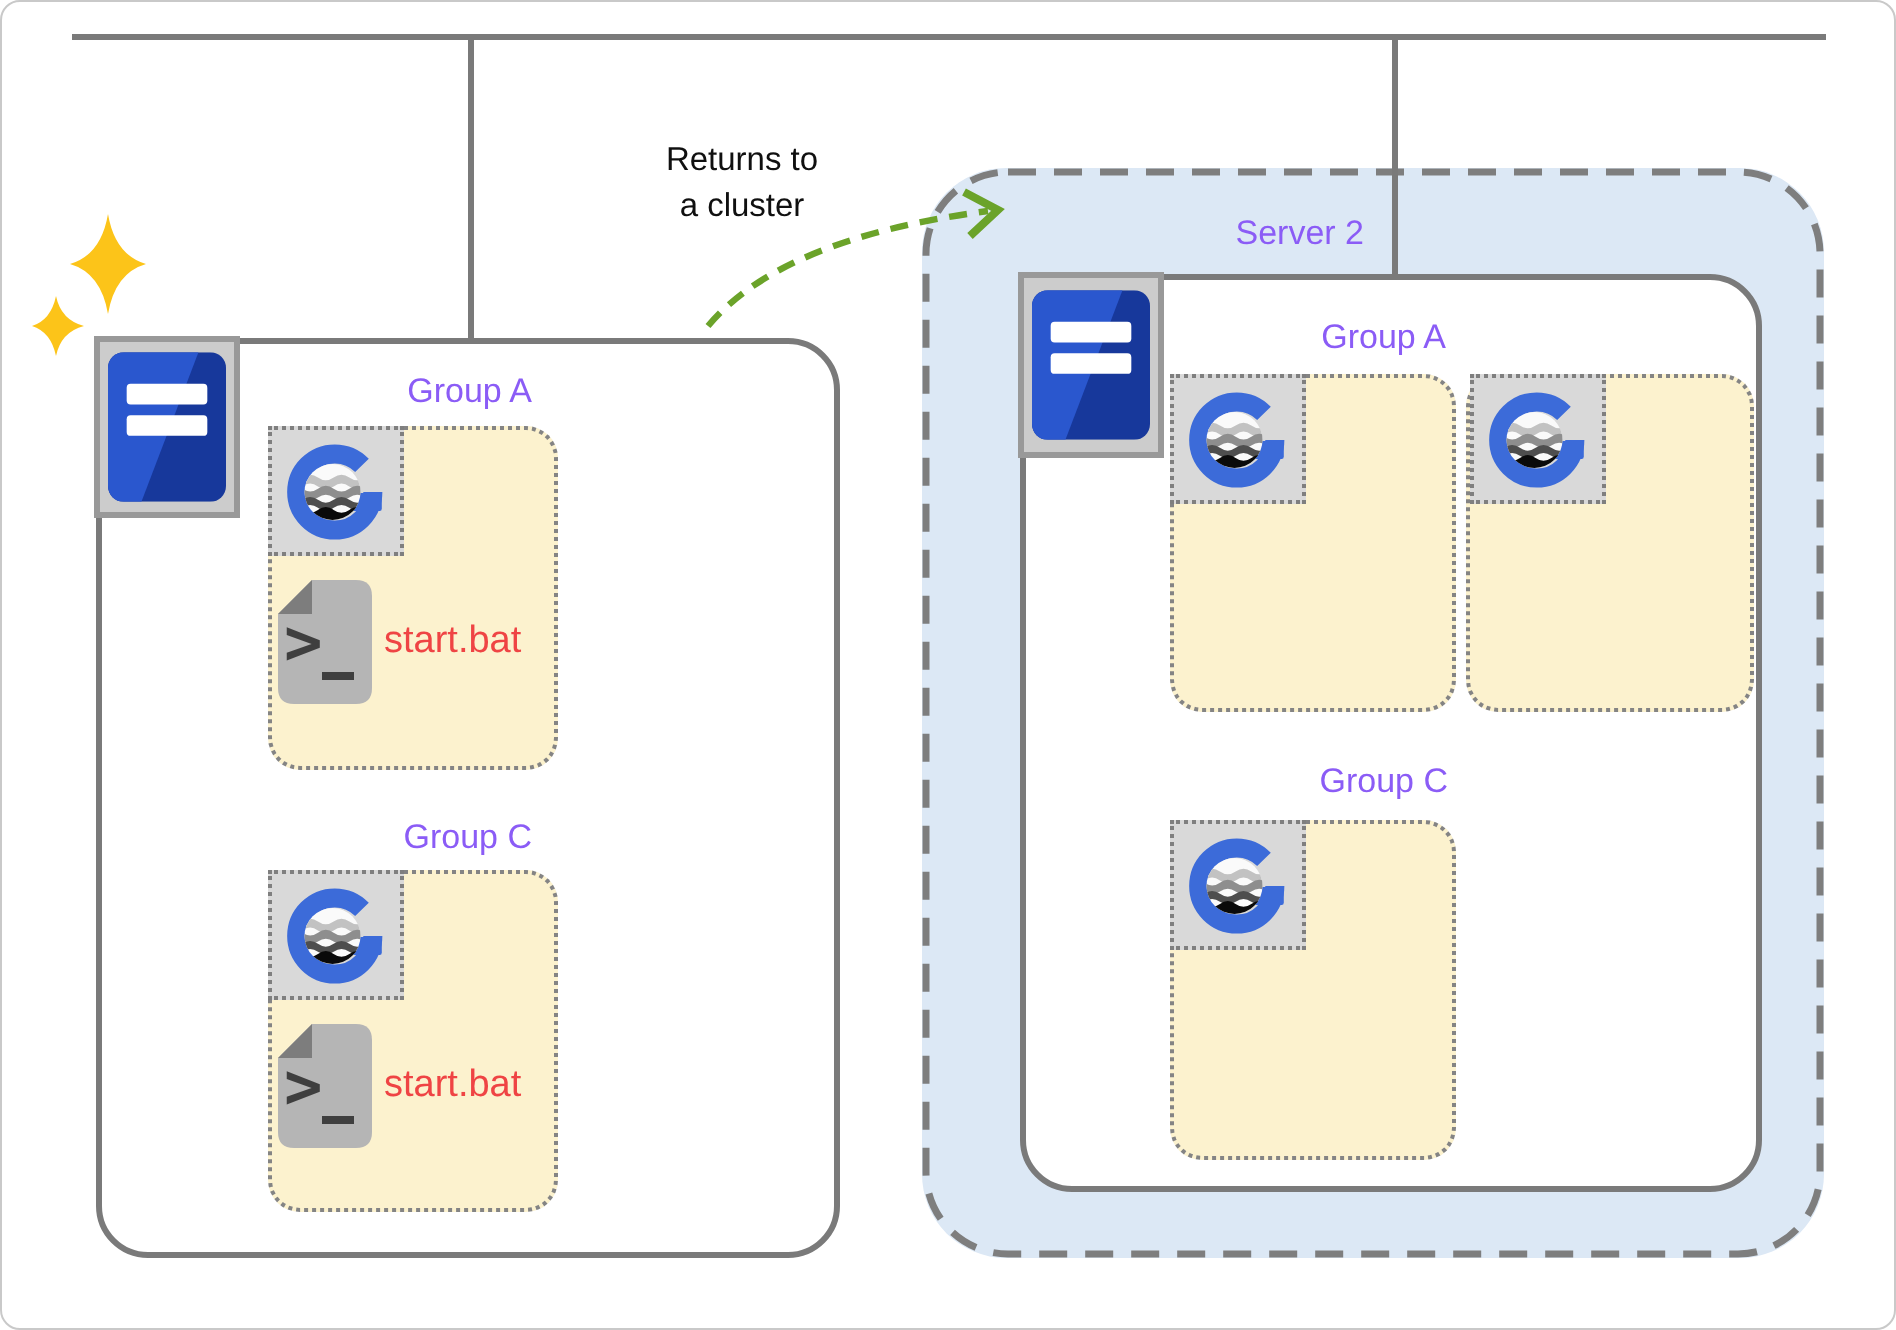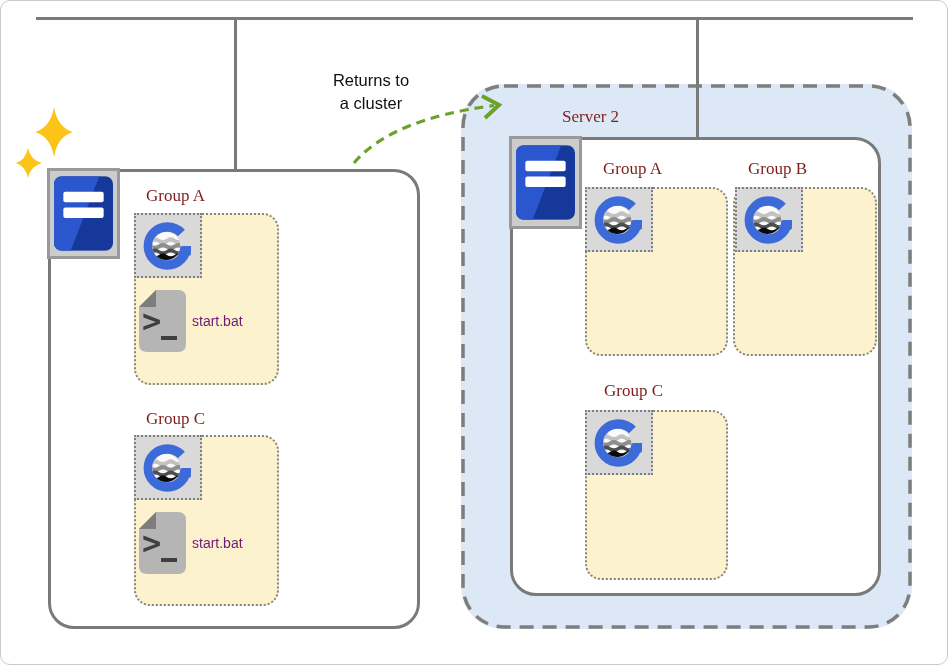"Server 2" .lbl { color: #7f1d1d -> #8b5cf6; font-family: Liberation Serif, serif -> none; text-align: left -> right }
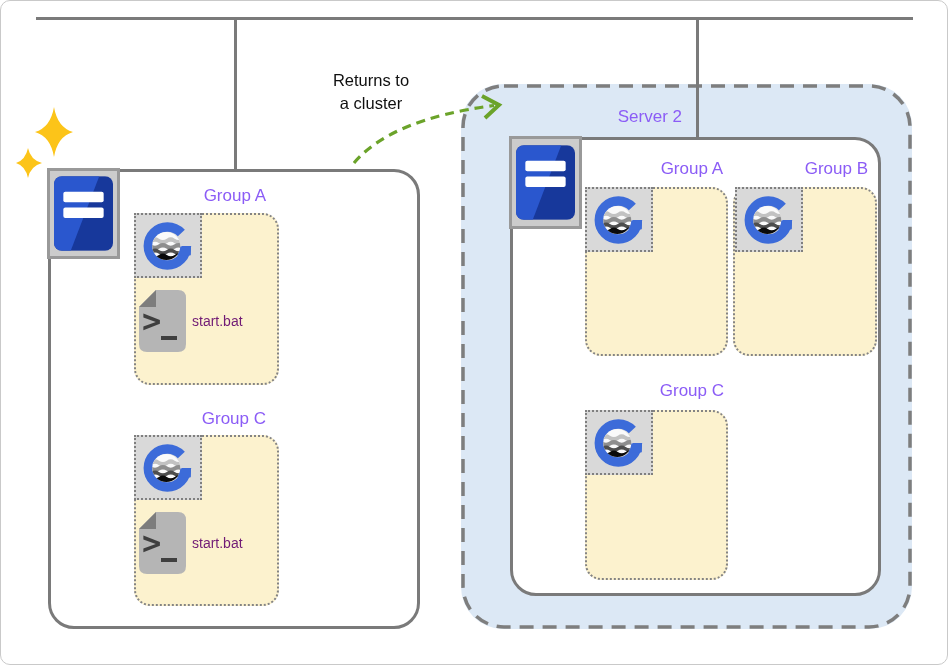"Group B" div.lbl { html: <div>Group B</div> -> none }
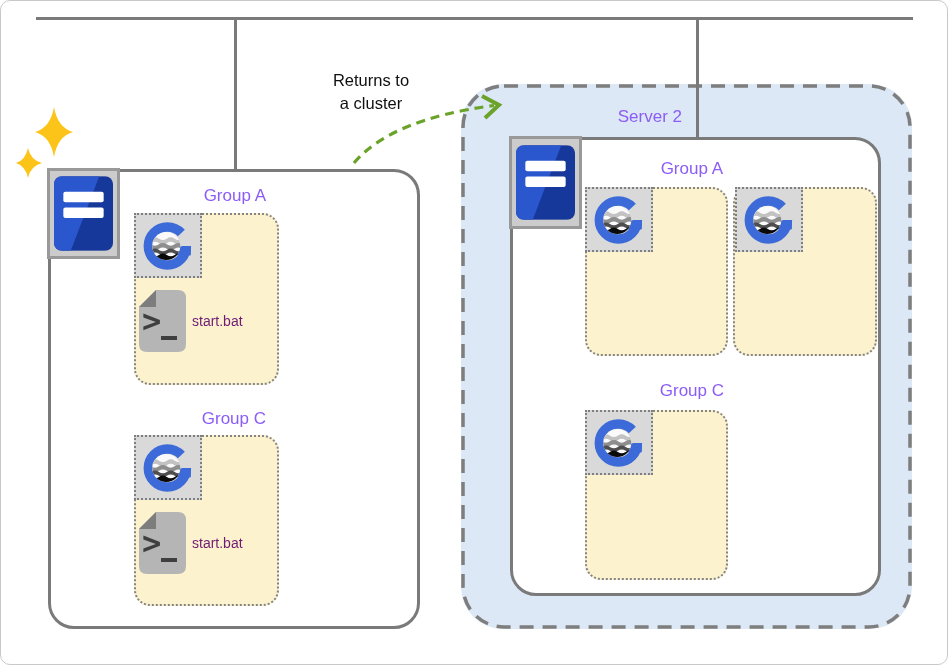"start.bat" .file-lbl { color: #701a75 -> #ef4444; font-size: 14px -> 19px }
